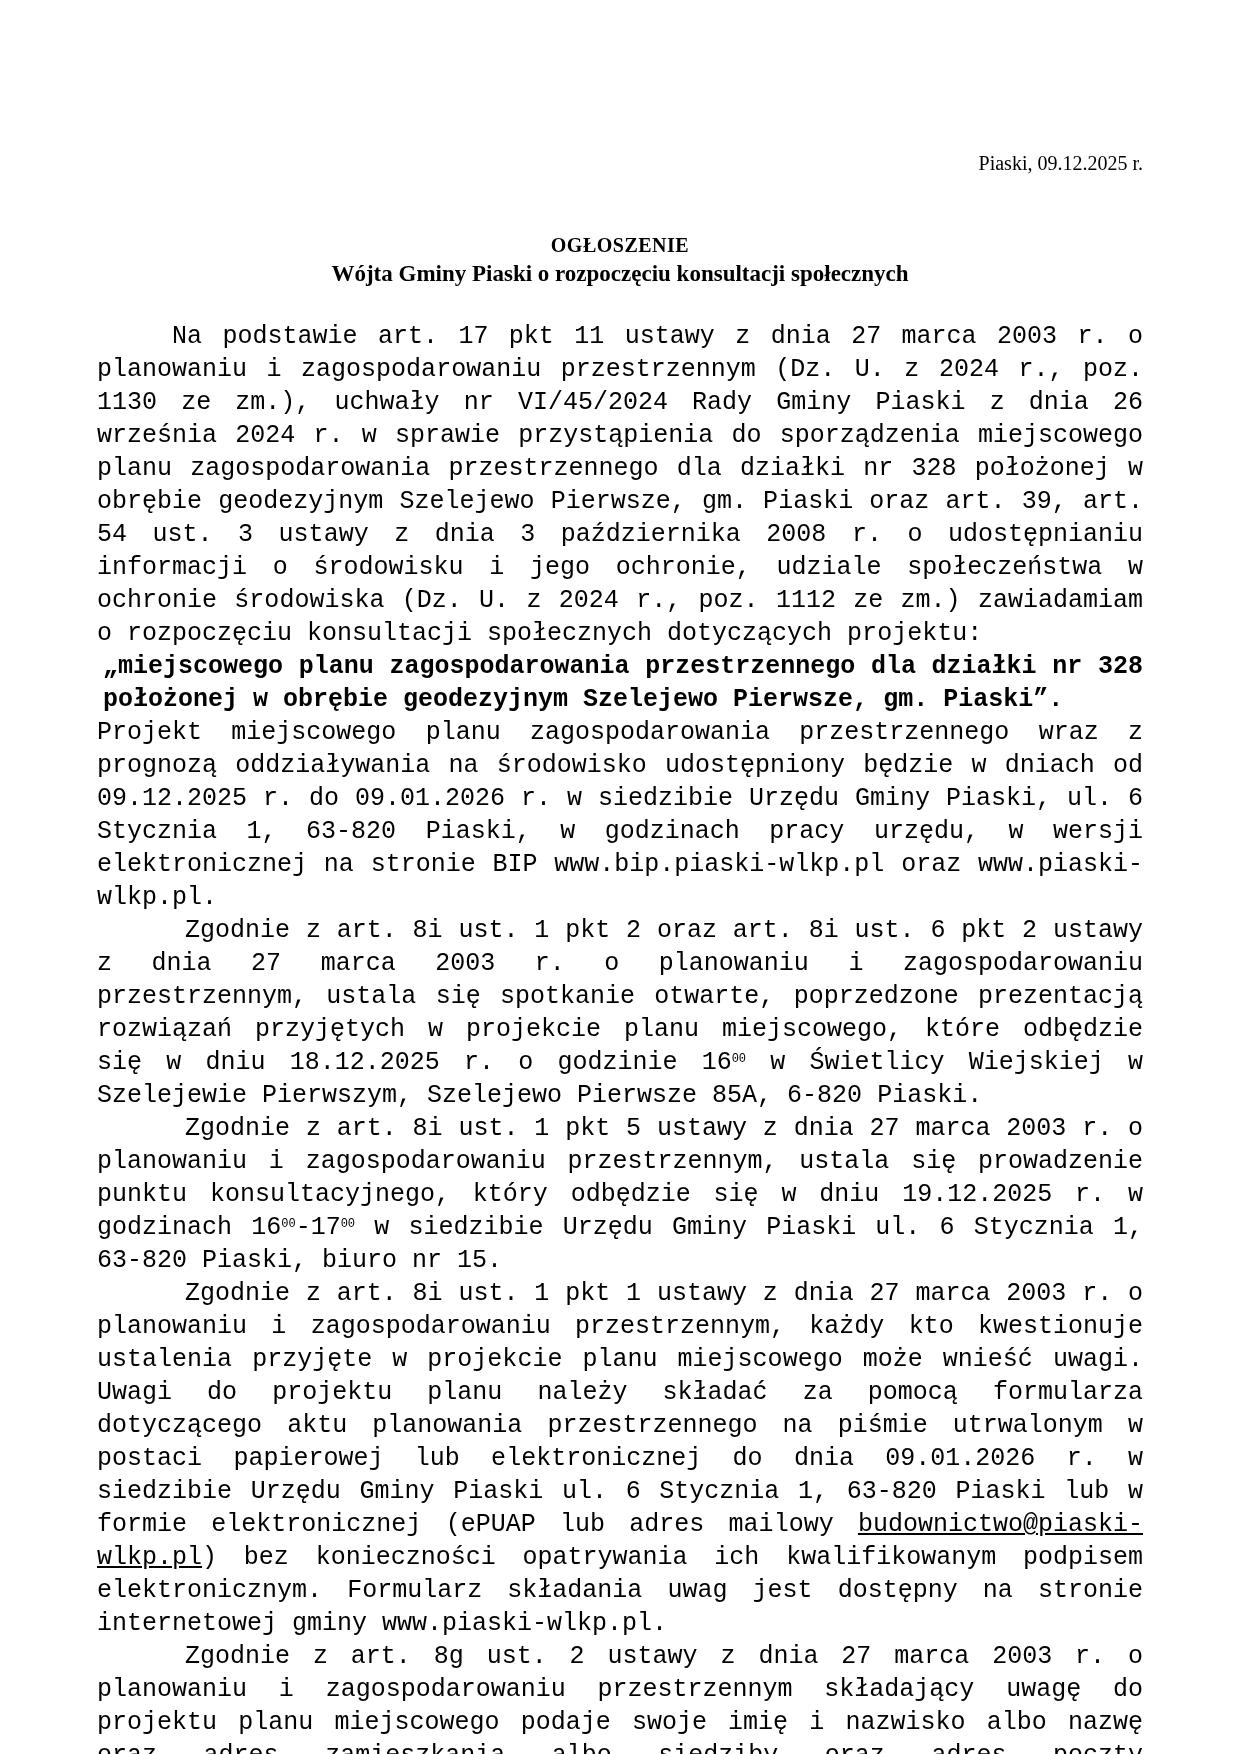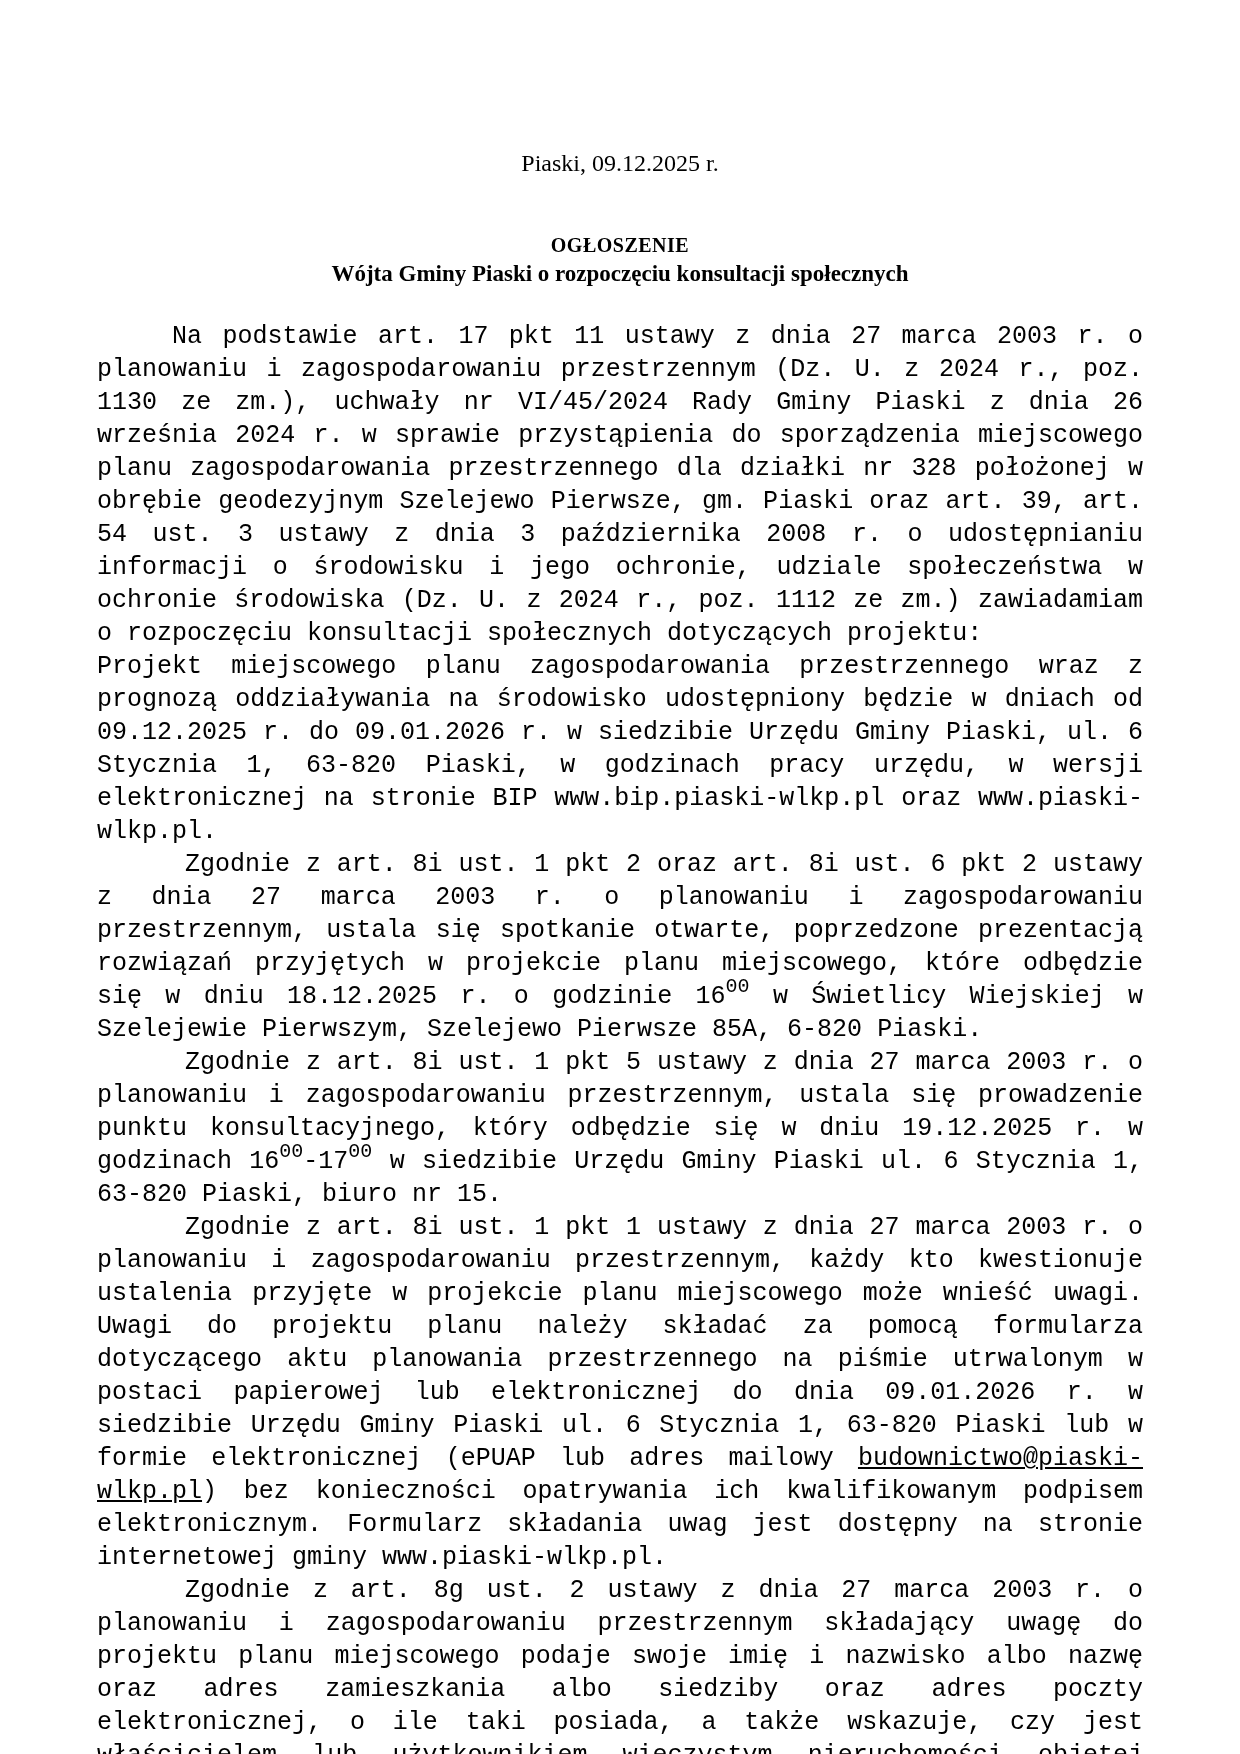"Piaski, 09.12.2025 r." .dateline { font-size: 24px -> 20px; text-align: center -> right }
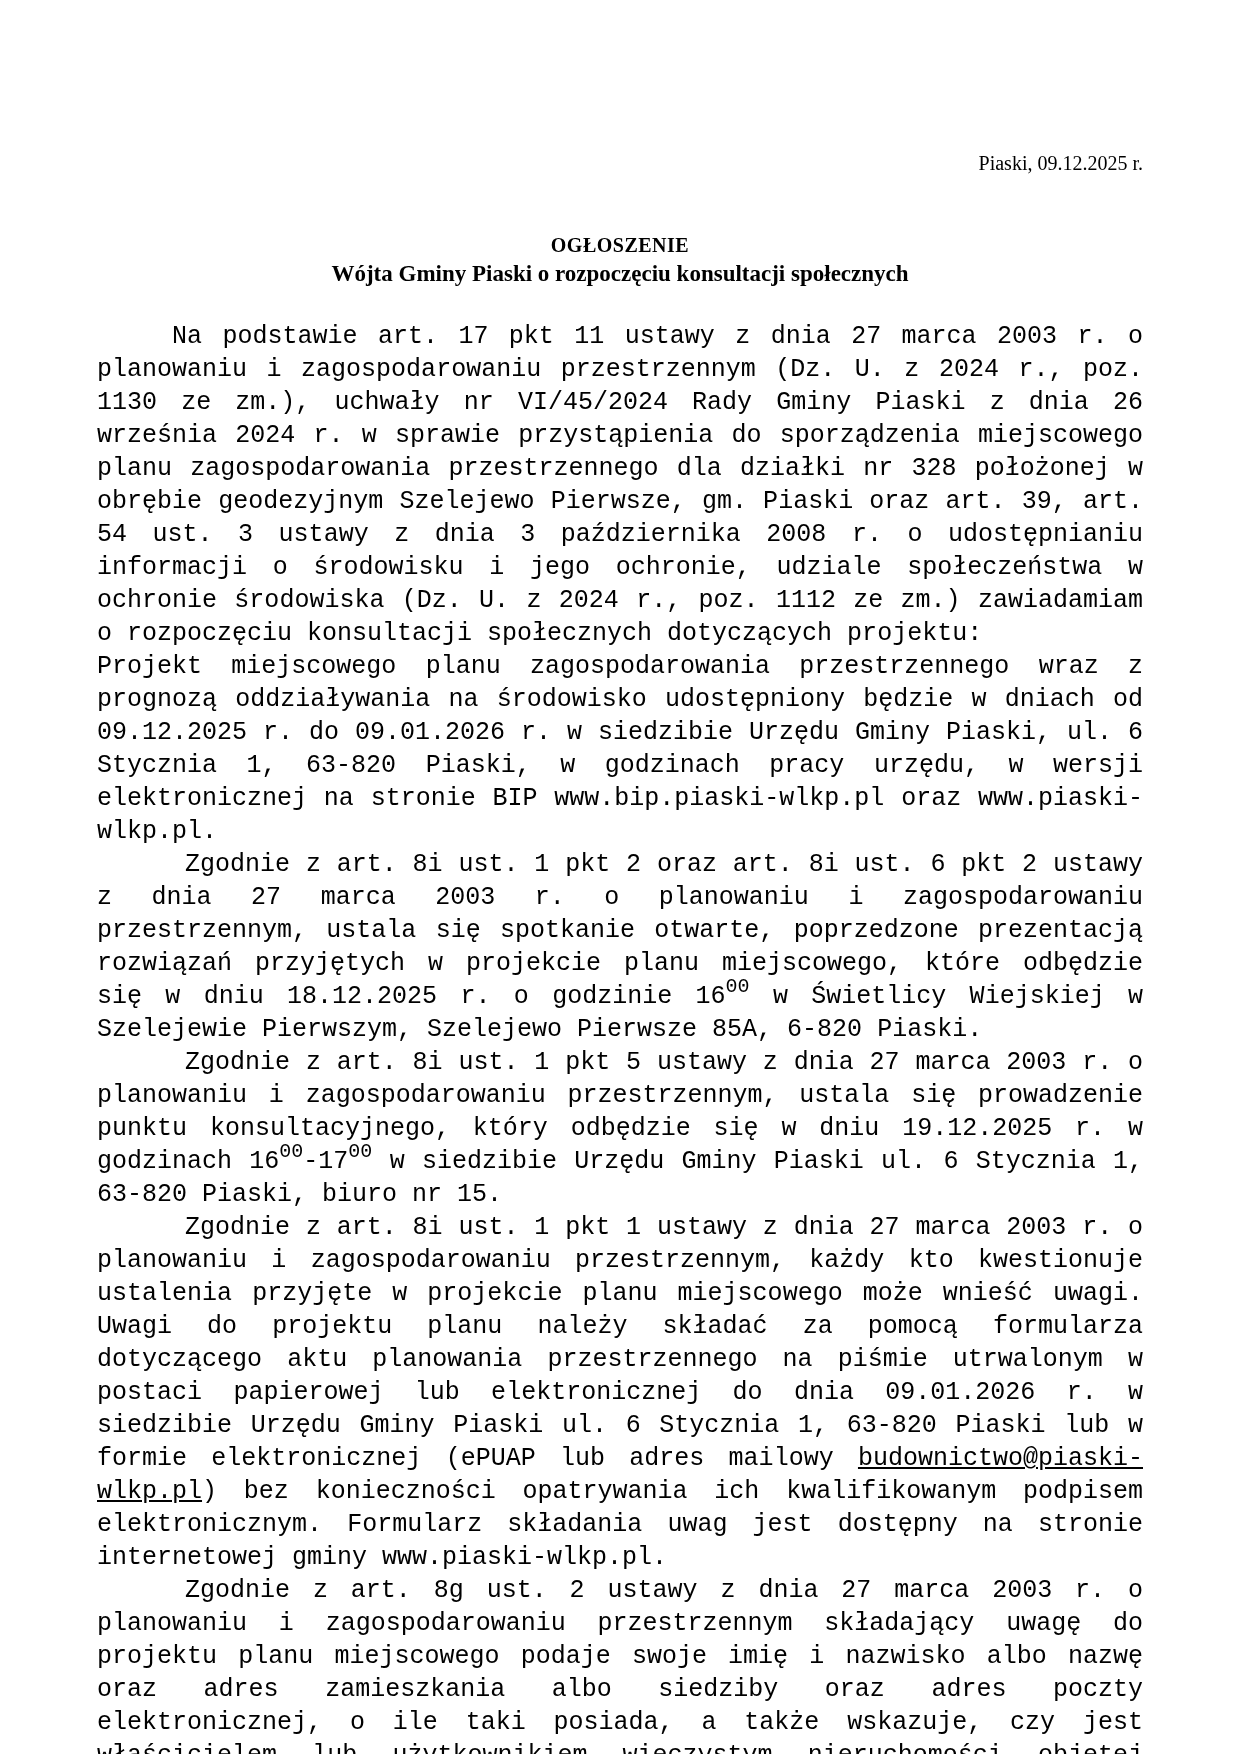"„miejscowego planu zagospodarowania" p.quote-bold { html: none -> <p><span>„miejscowego planu zagospodarowania przestrzennego dla działki nr 328 położonej w obrębie geodezyjnym Szelejewo Pierwsze, gm. Piaski”.</span></p> }
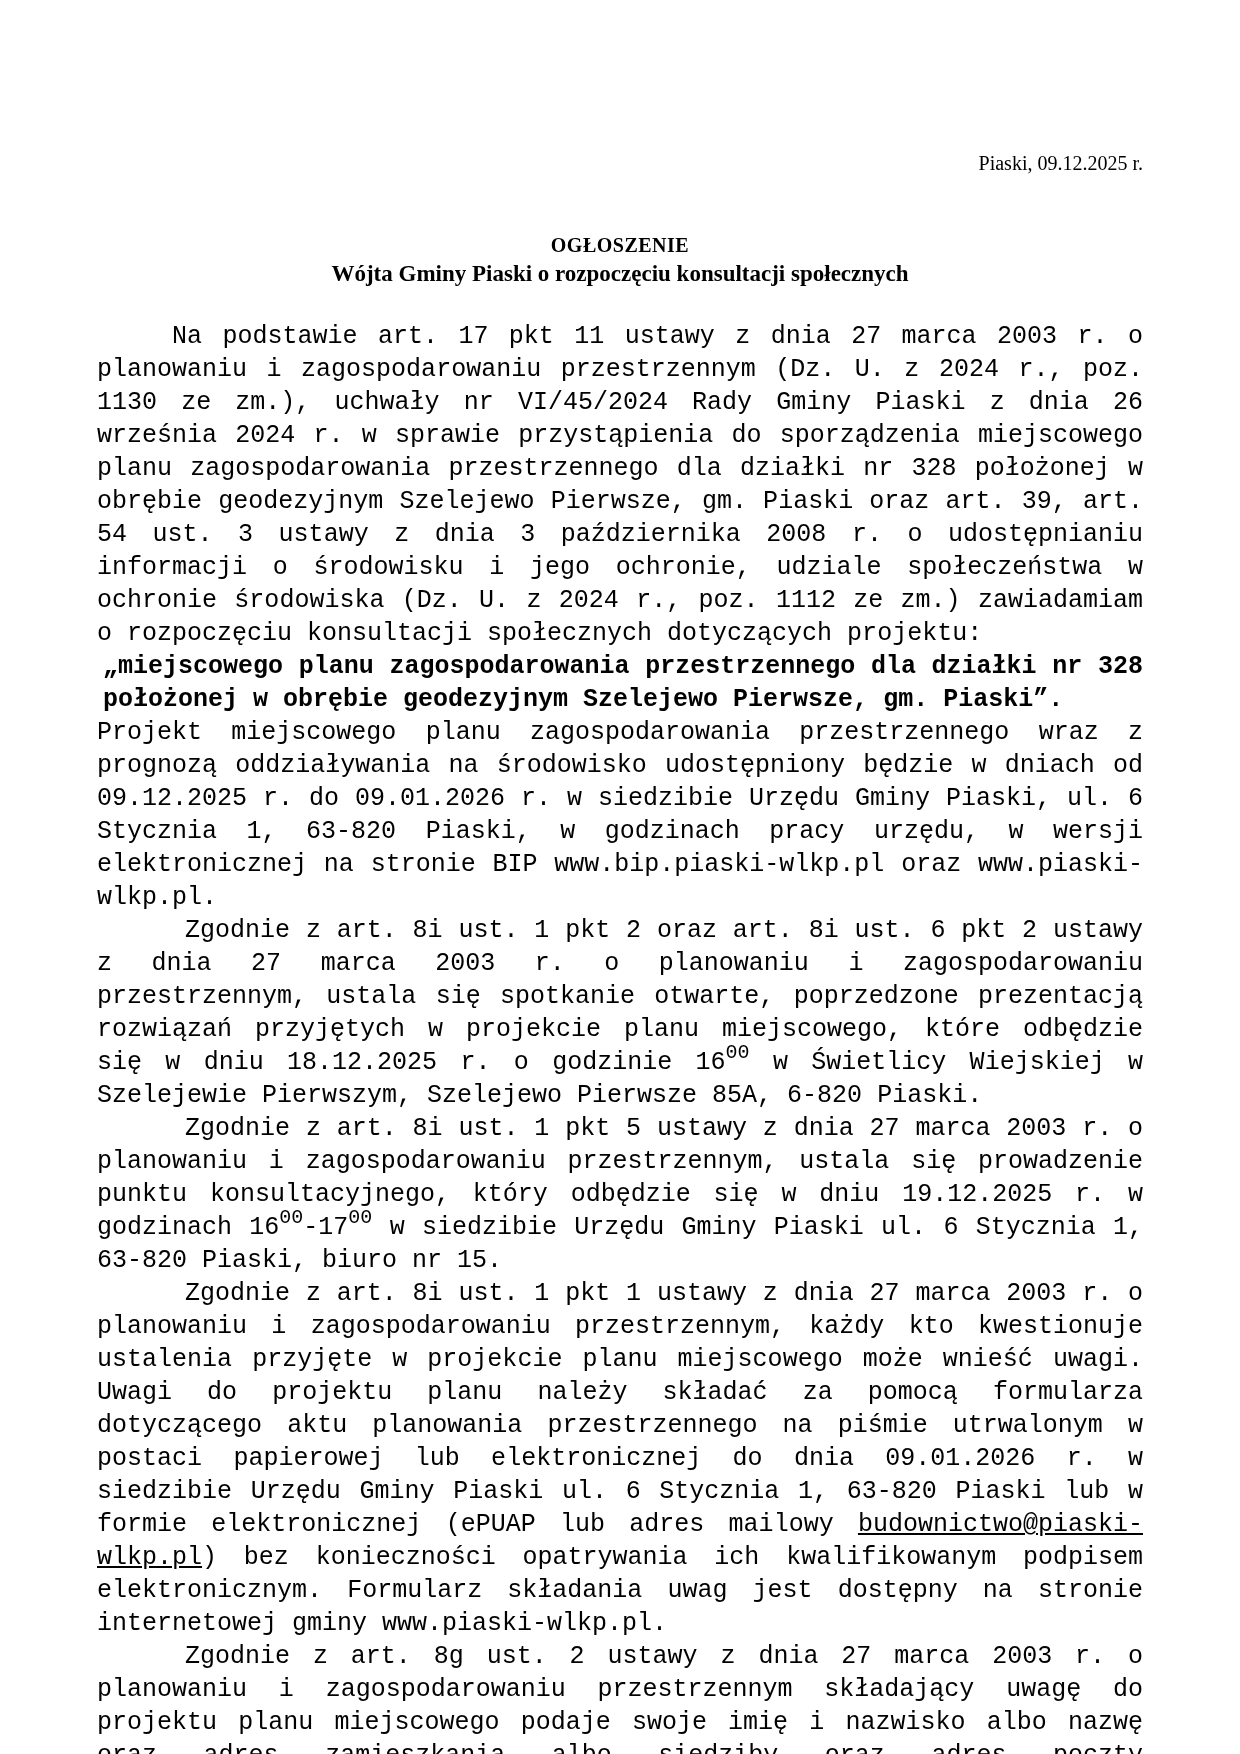"00" .sup { font-size: 20px -> 12px }
